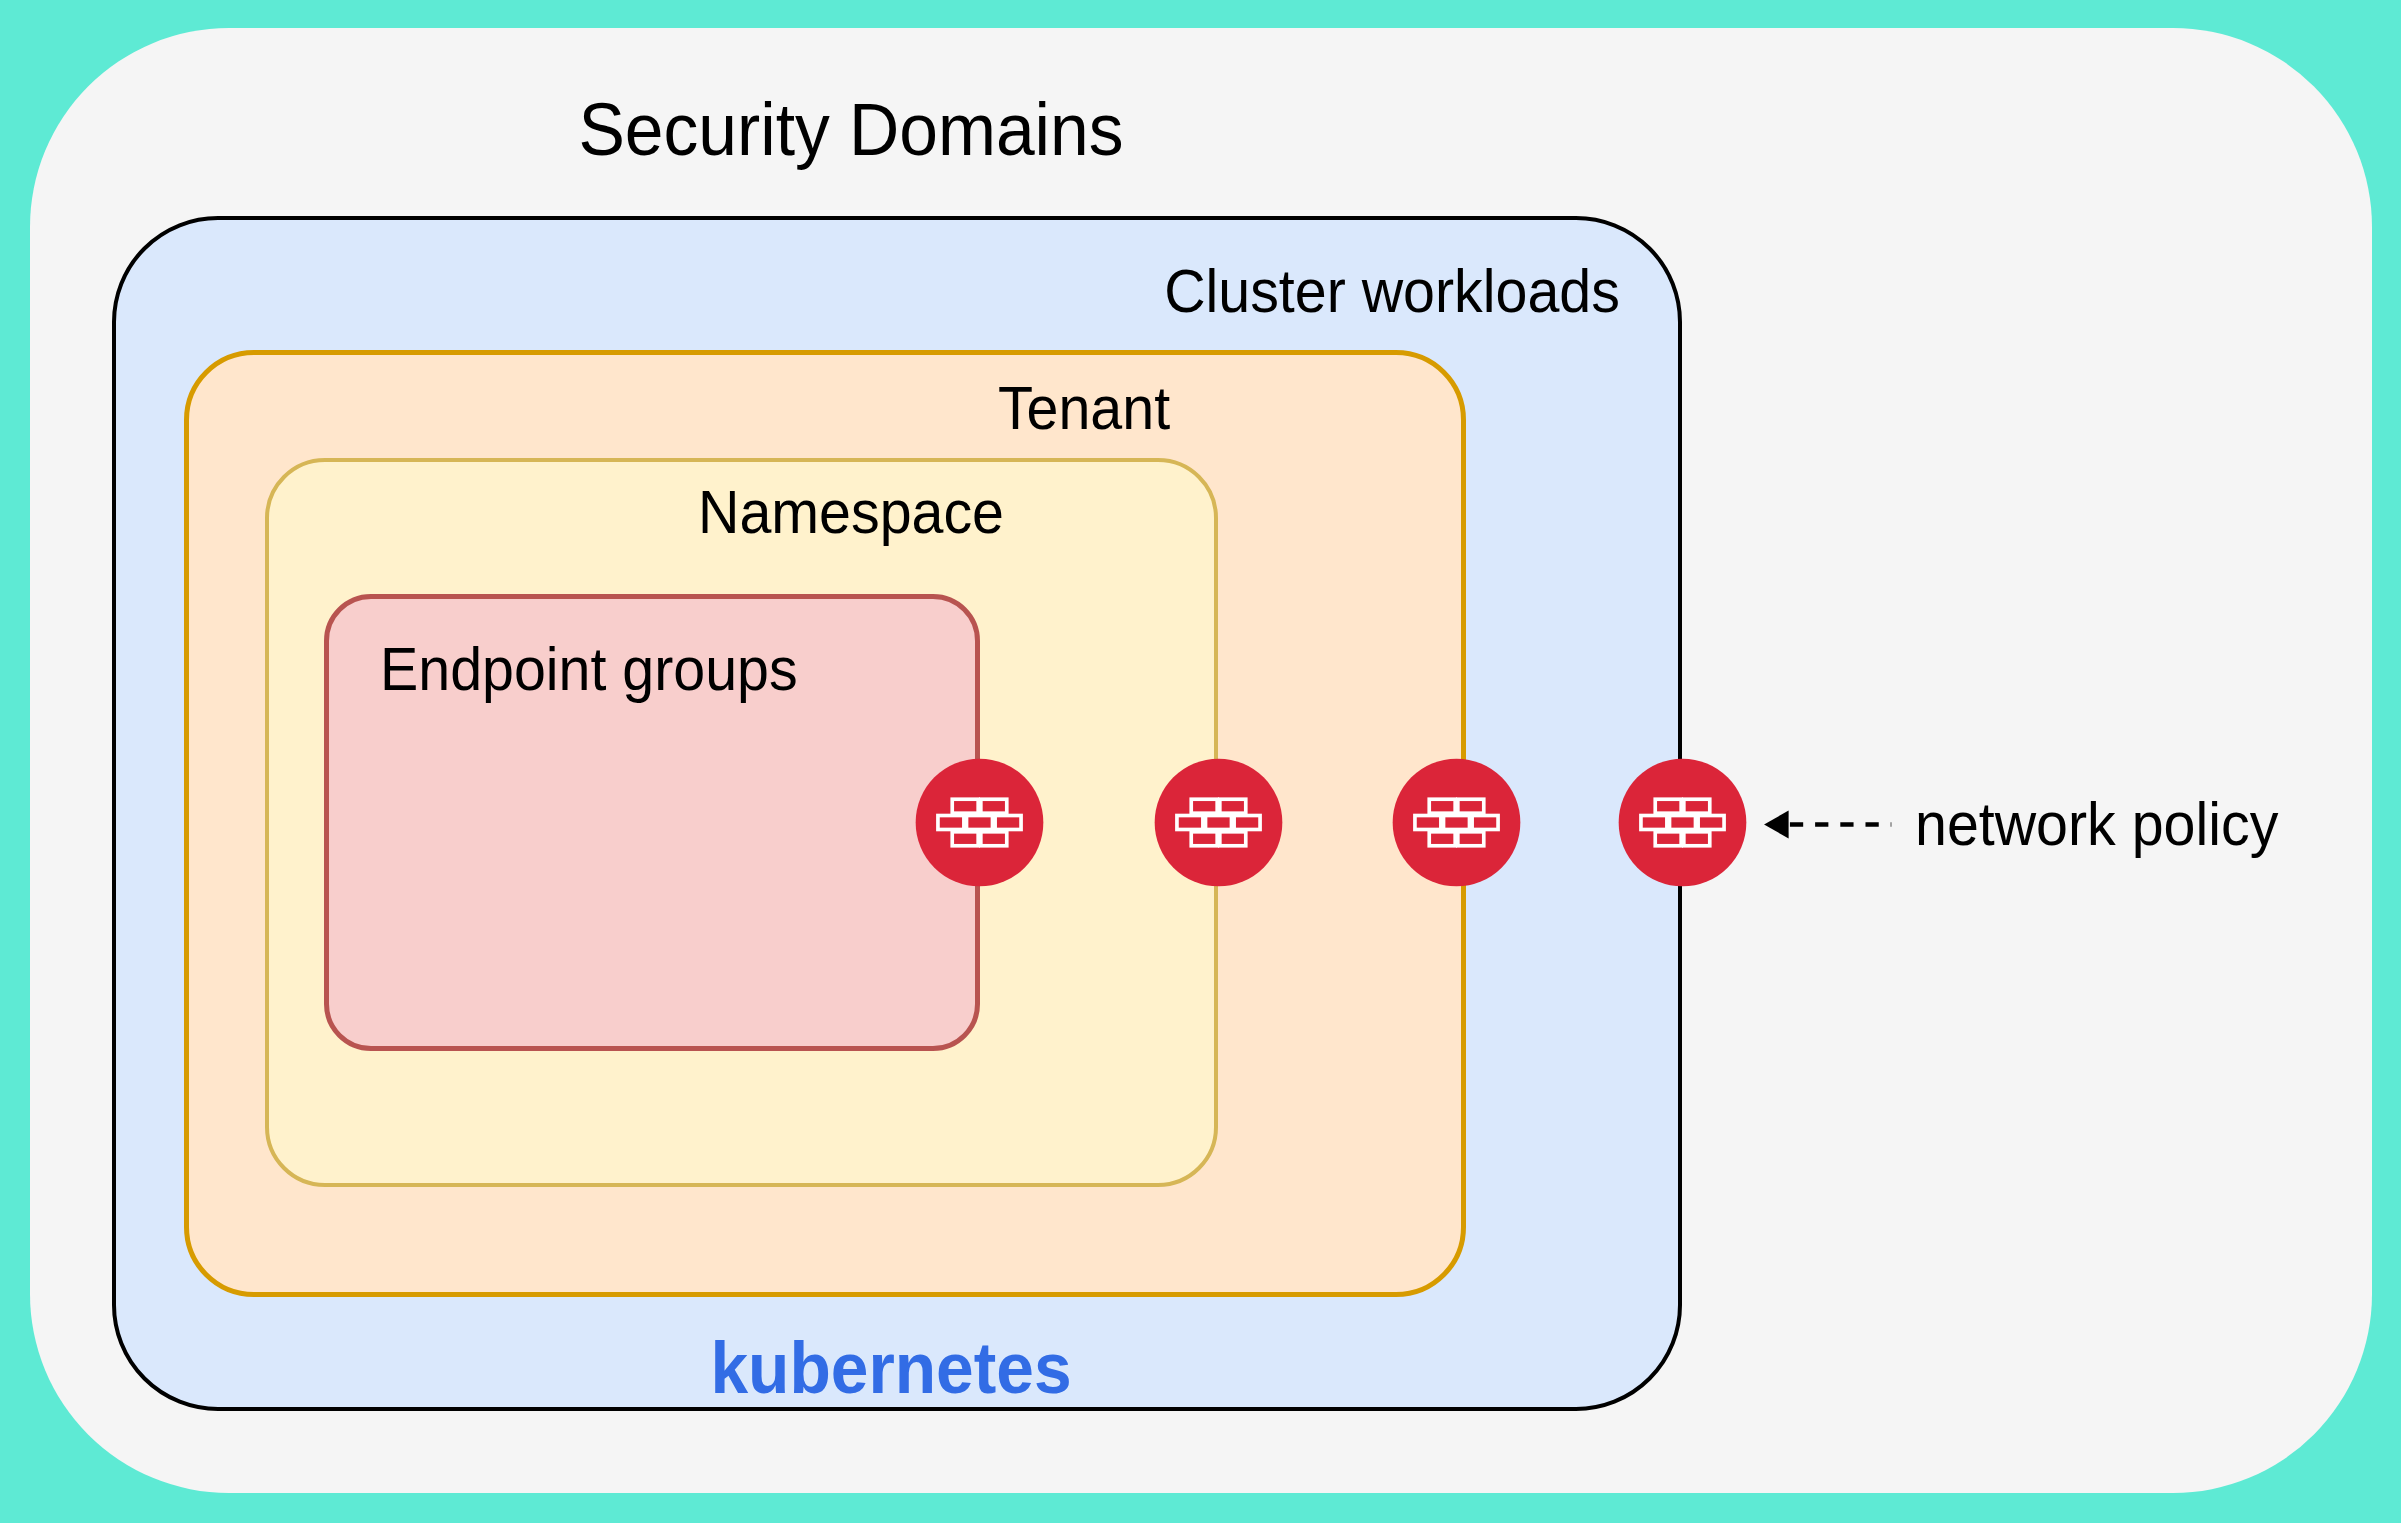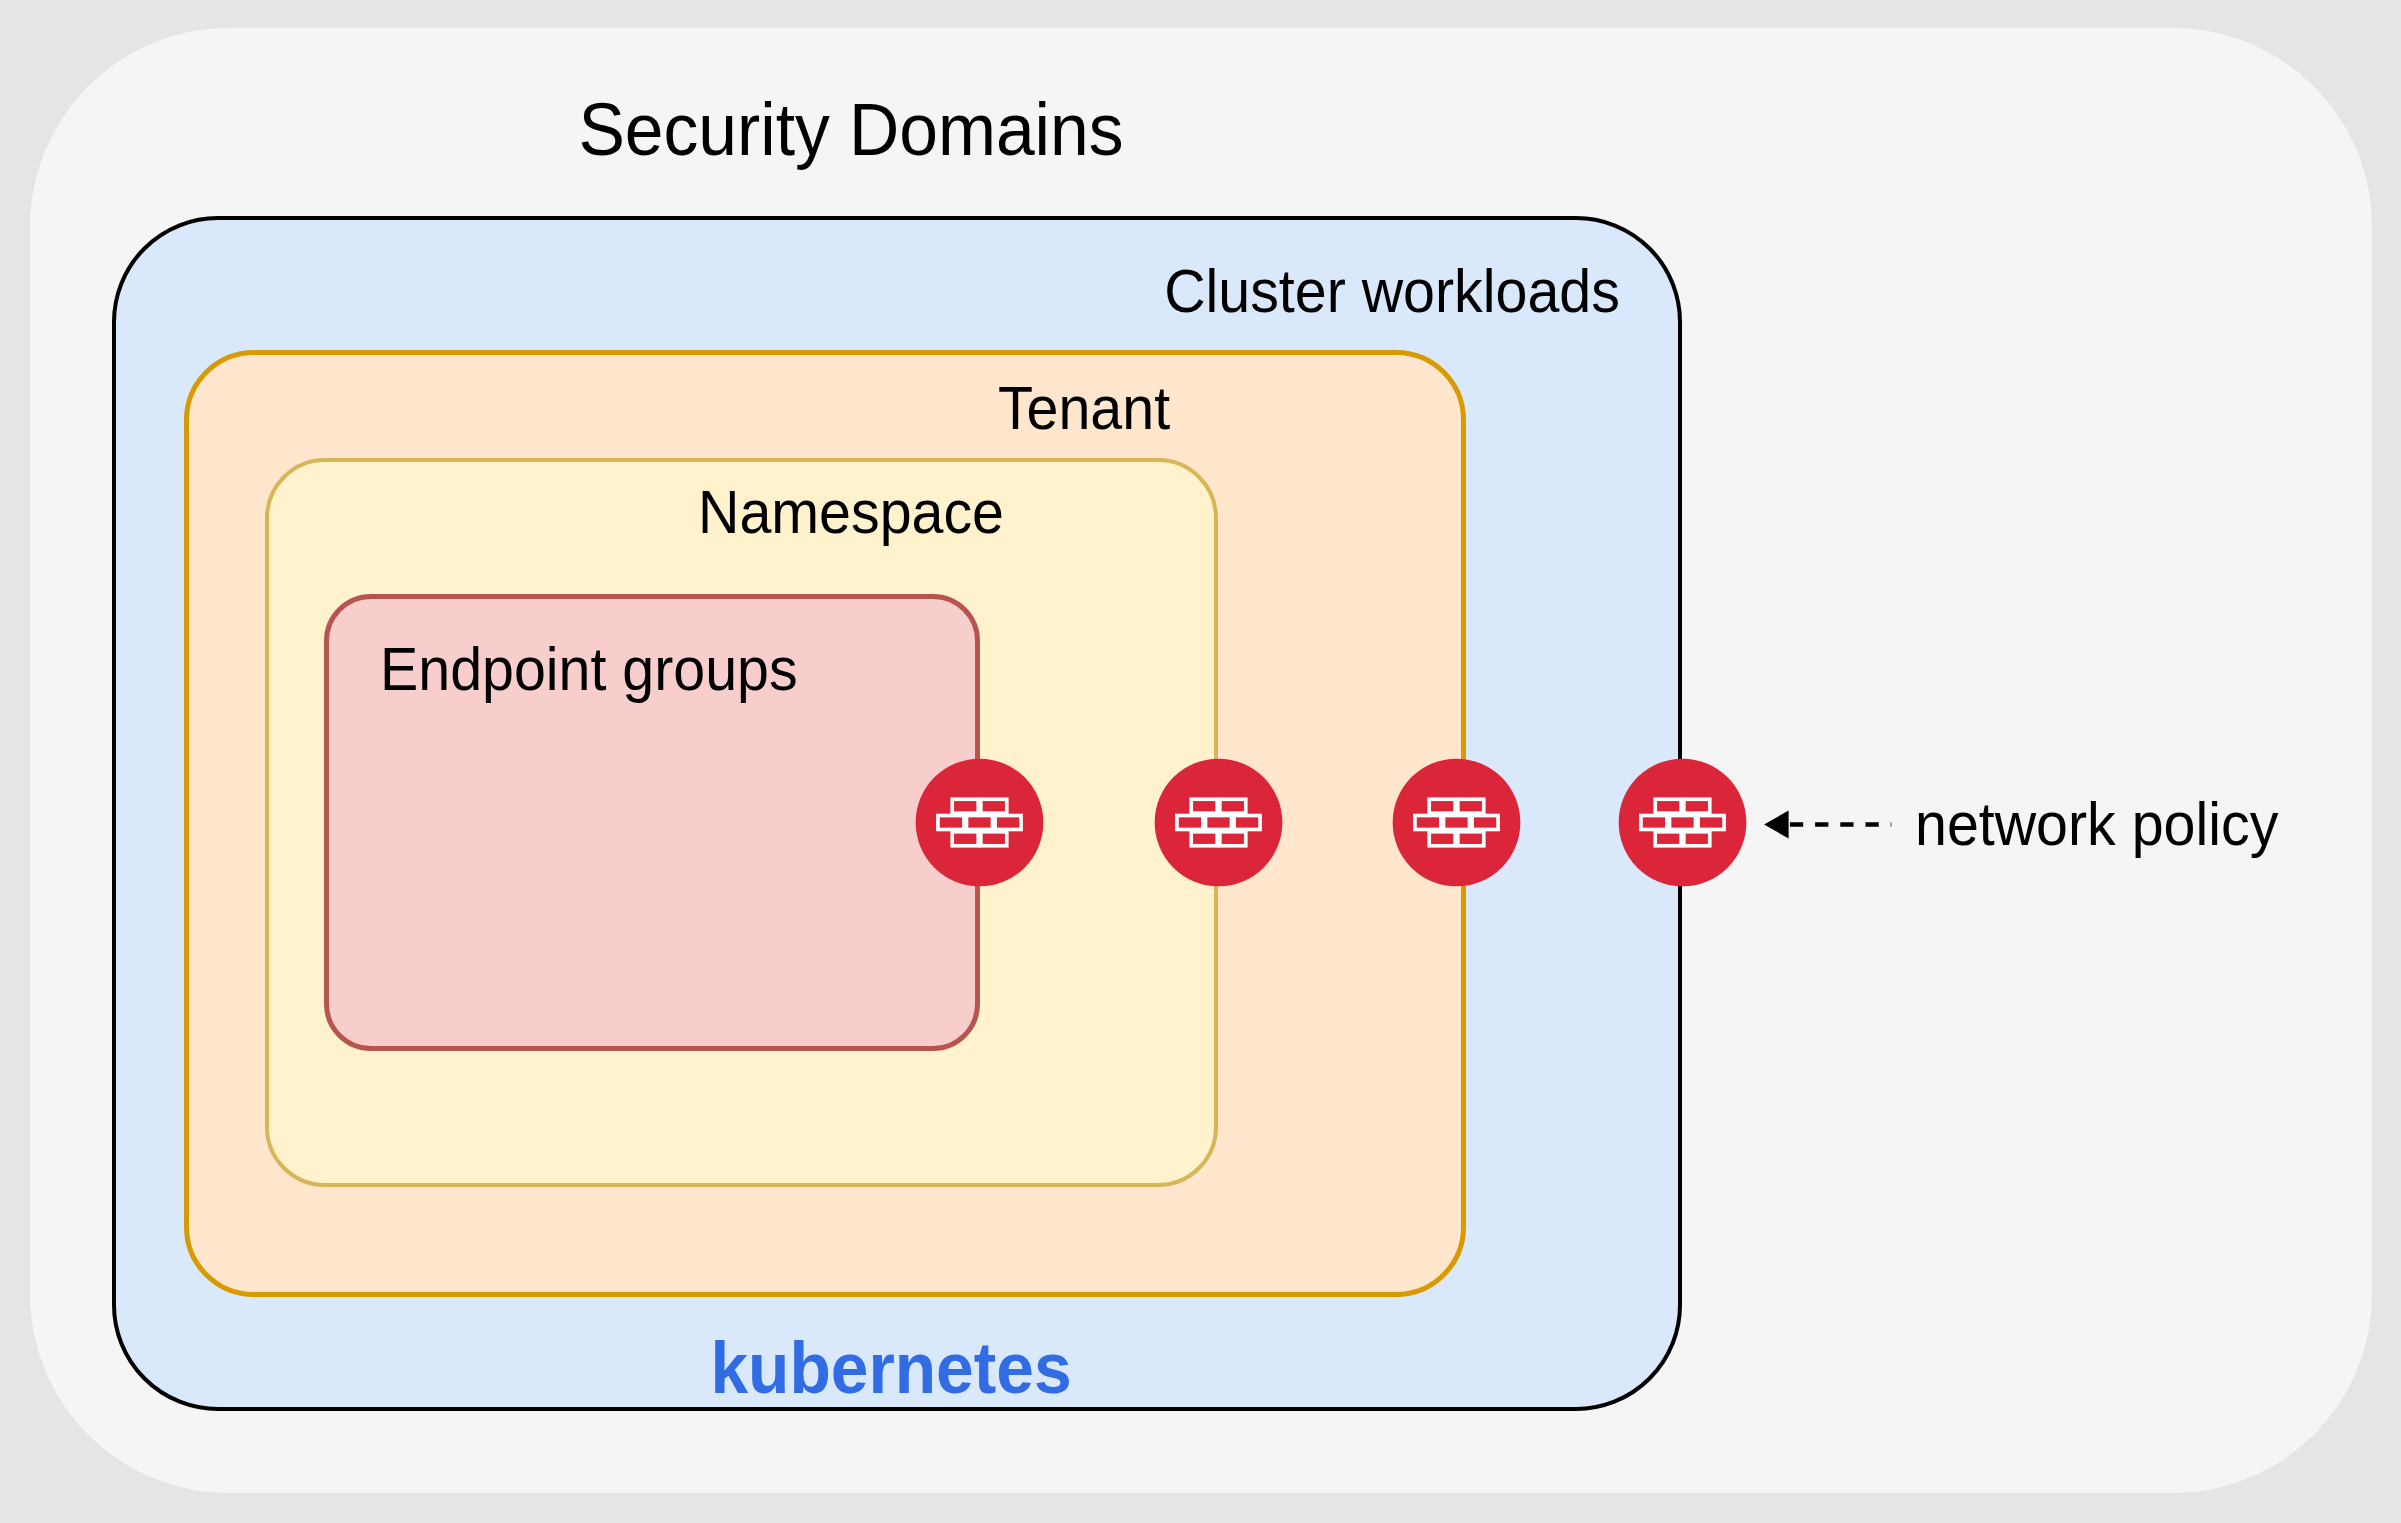"Security Domains" .stage { background: #e5e5e5 -> #5eead4 }
